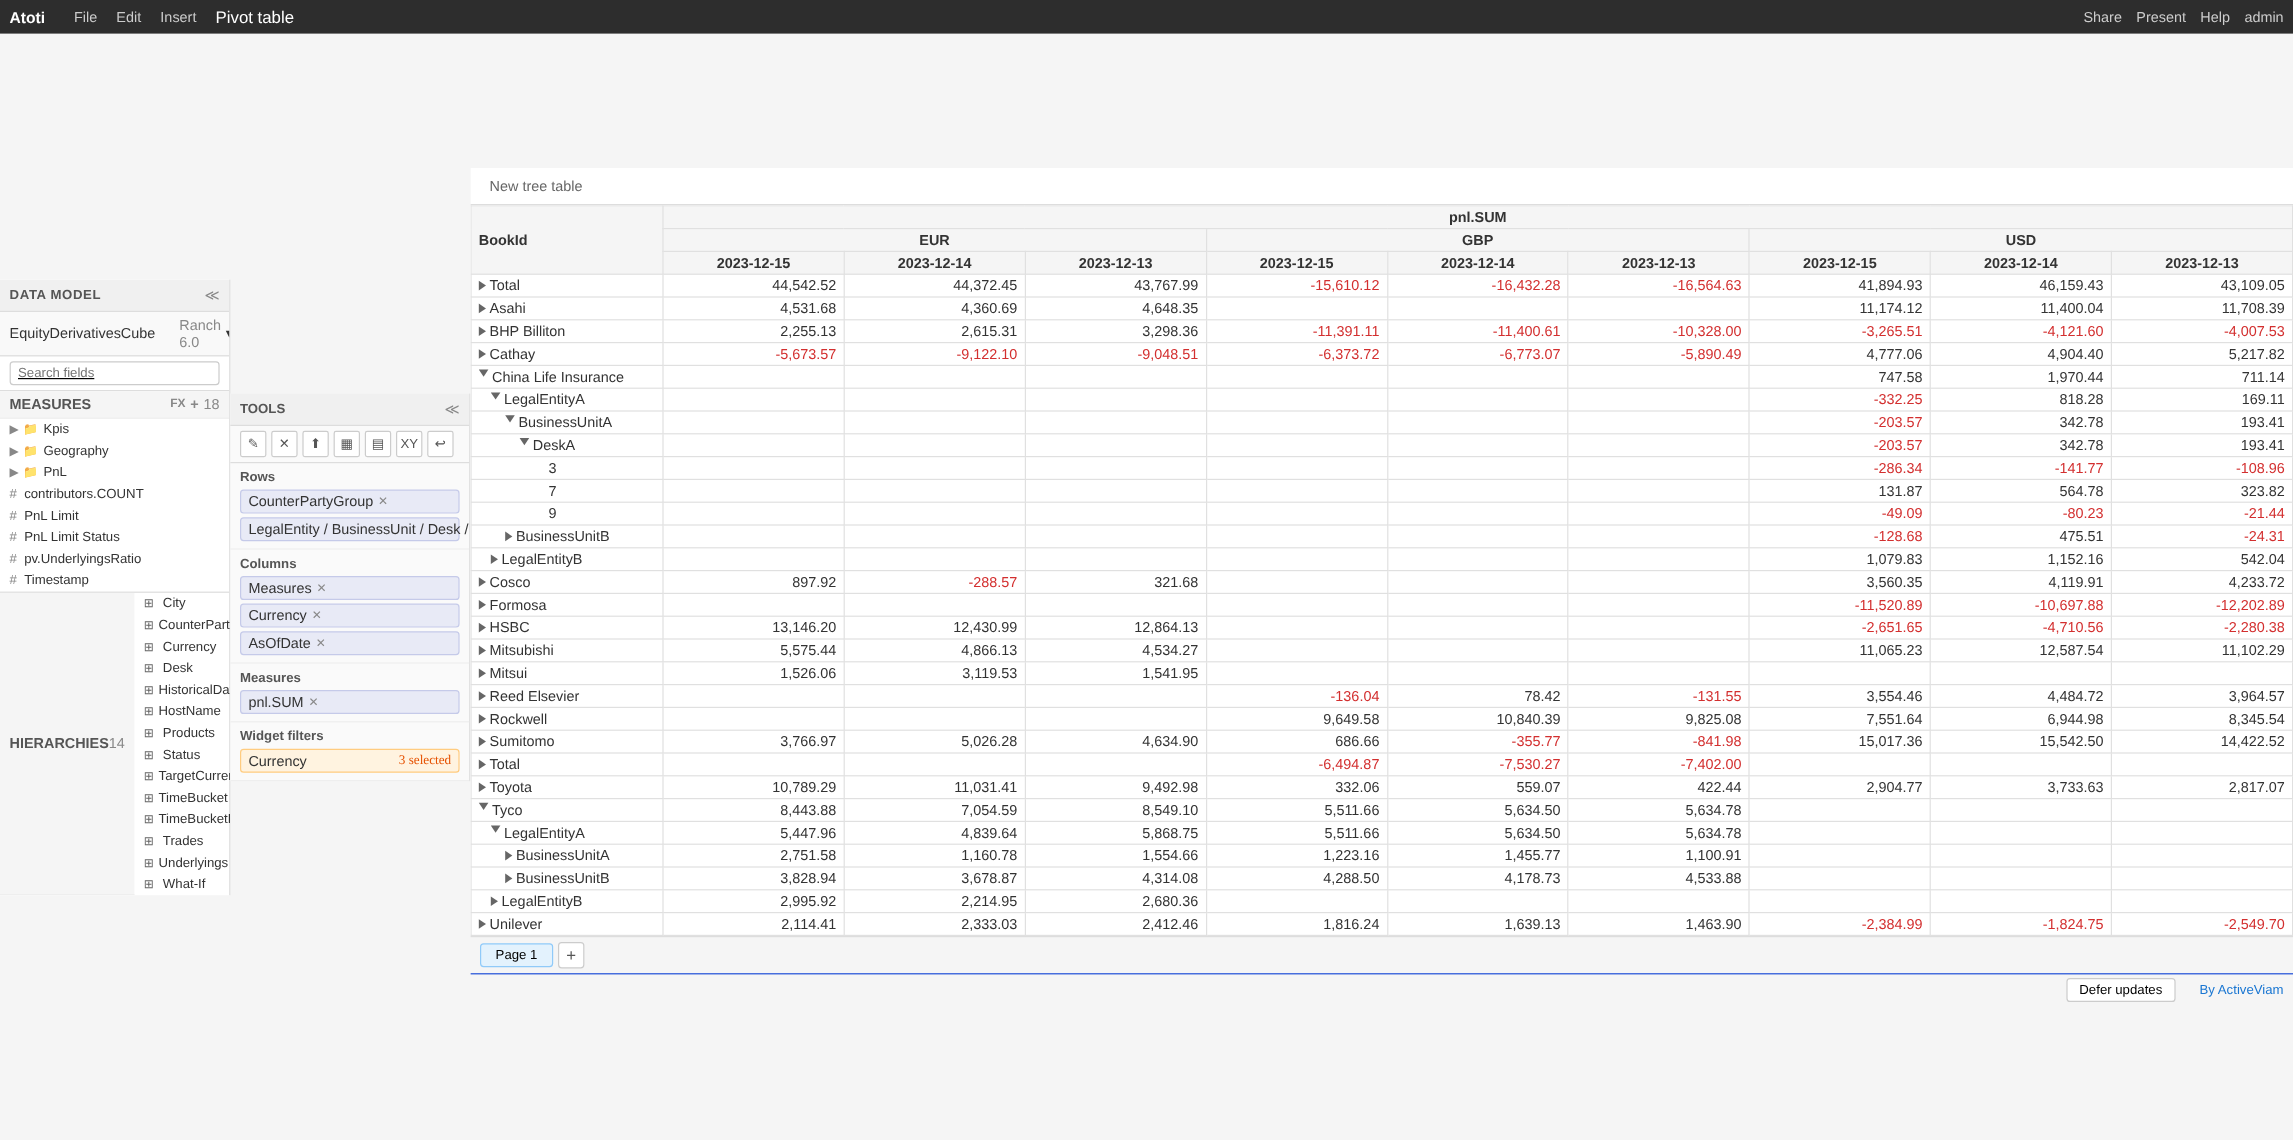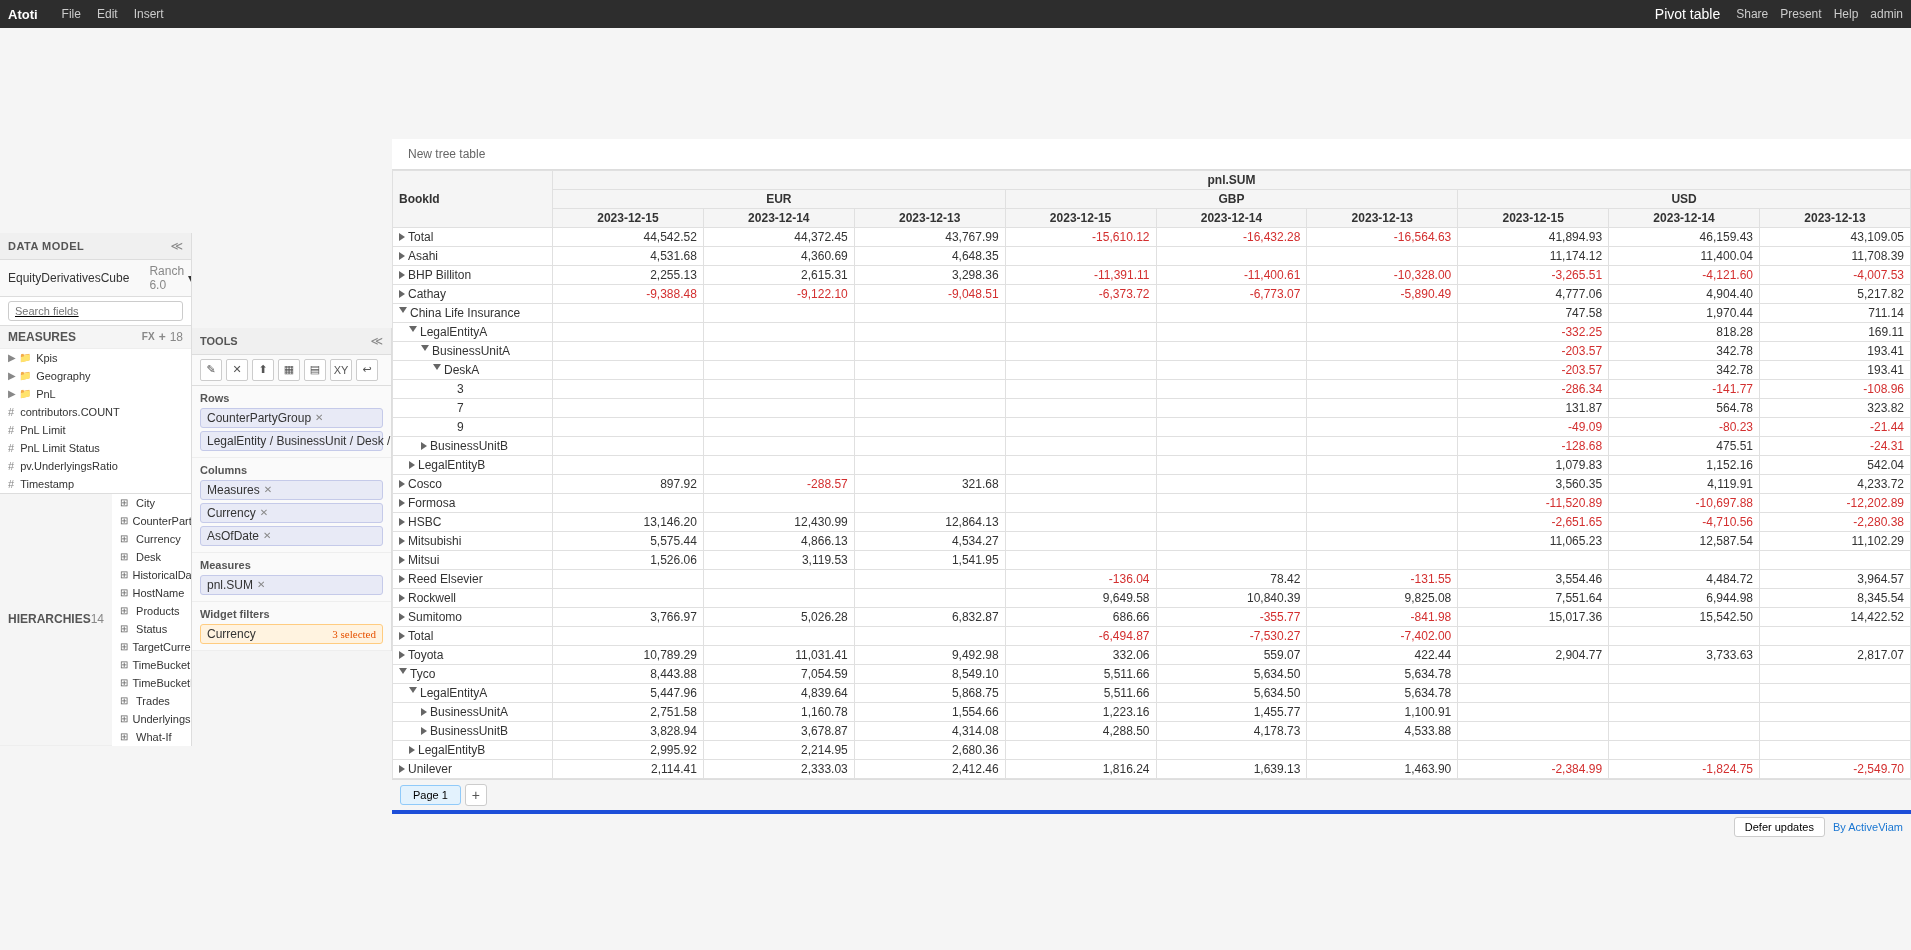"Pivot table" .menu-bar .title { text-align: right -> left }
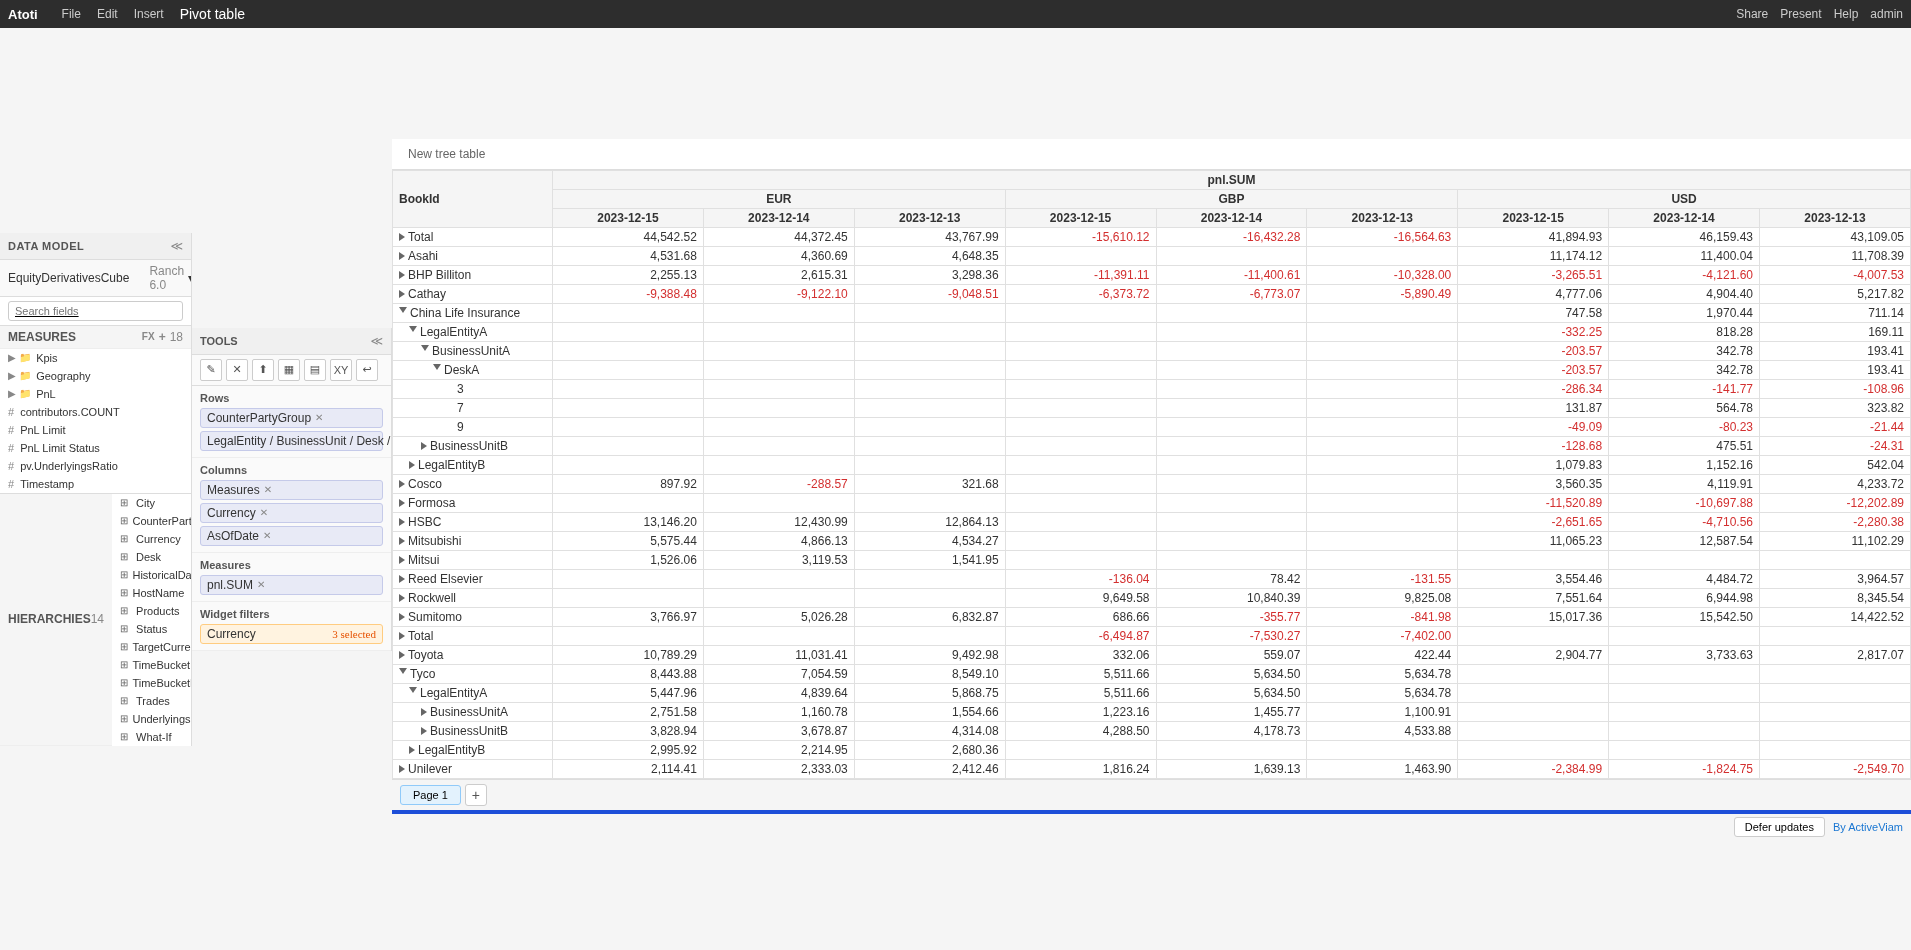"-9,388.48" td.negative { text: -9,388.48 -> -5,673.57 }
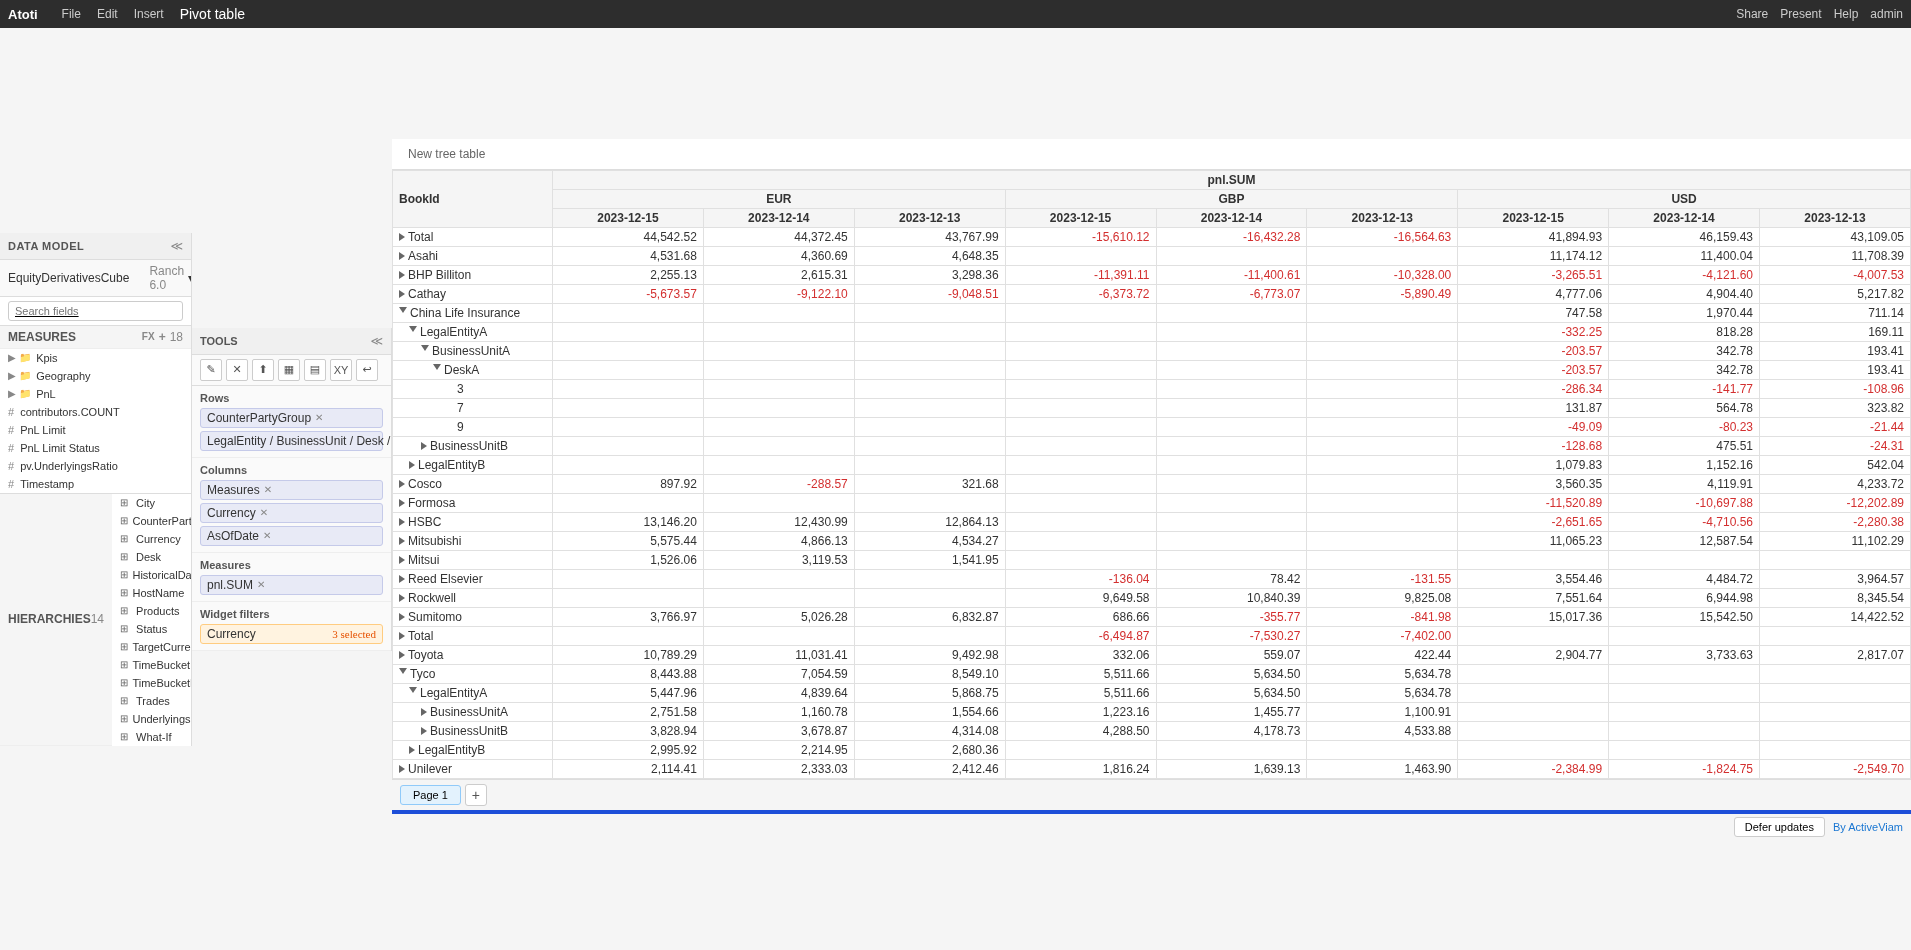"6,832.87" td { text: 6,832.87 -> 4,634.90 }
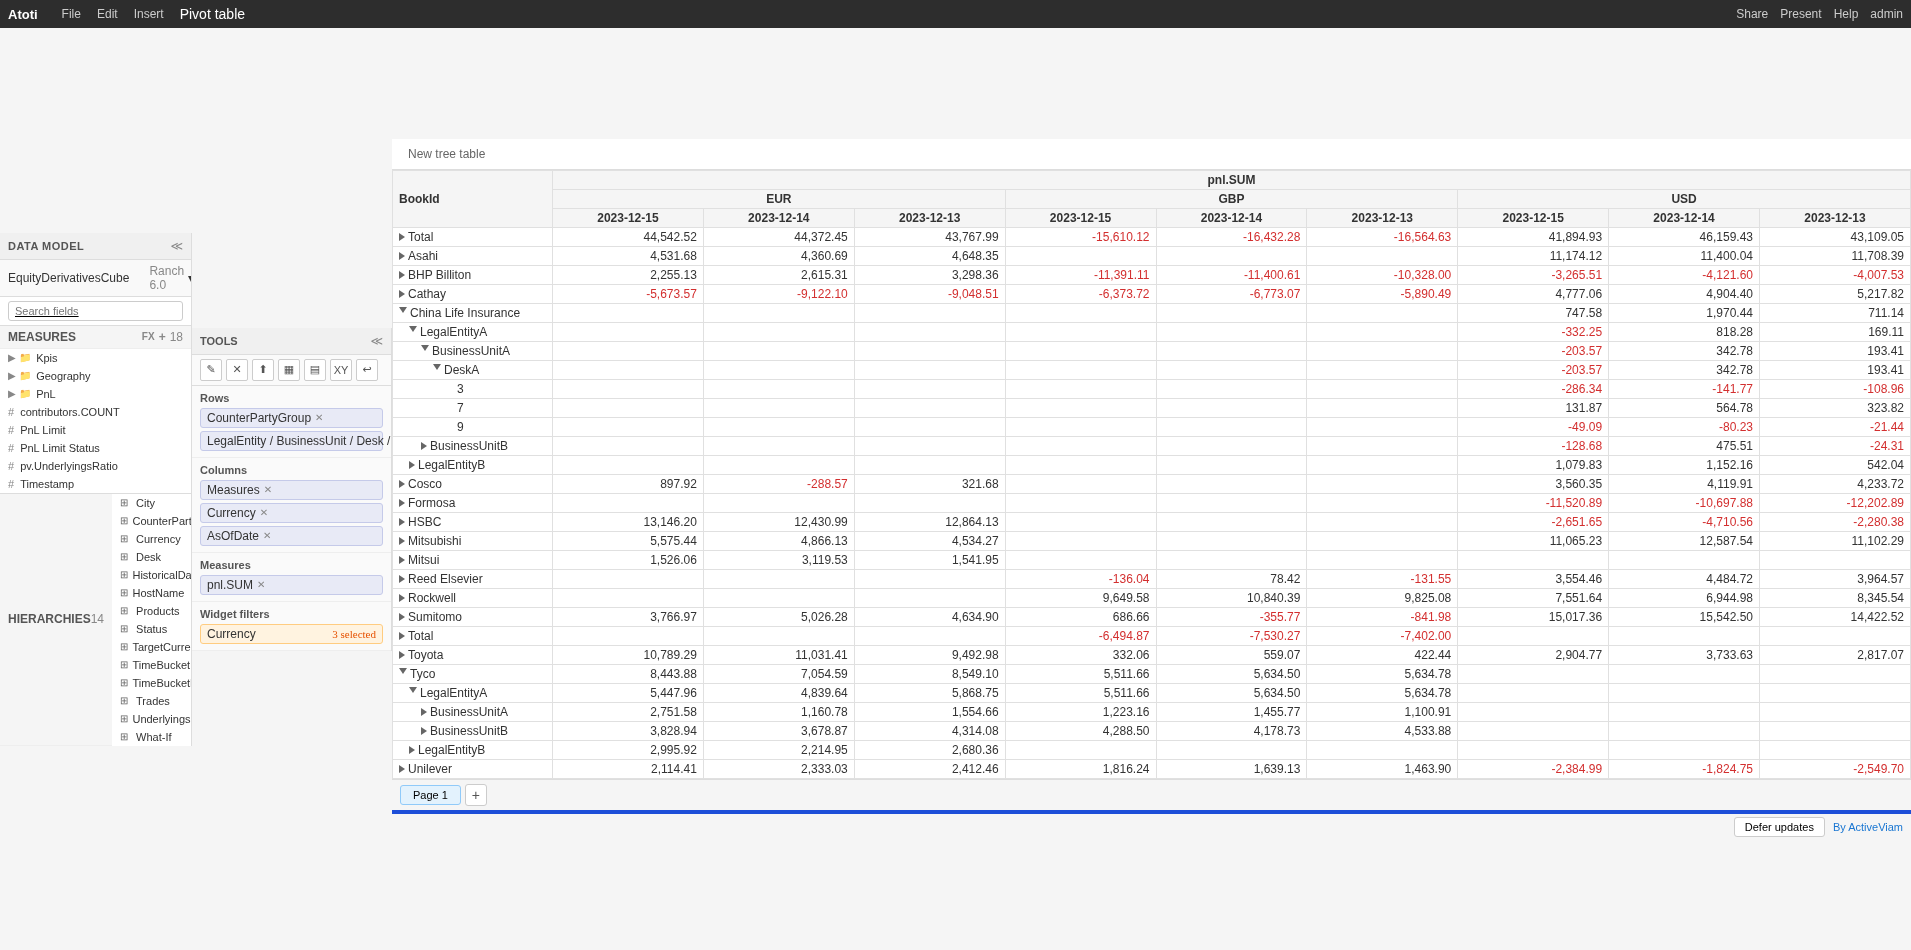"Defer updates" .bottom-bar { border-top: 4px solid #1d4ed8 -> 1px solid #1d4ed8; gap: 8px -> 20px }
